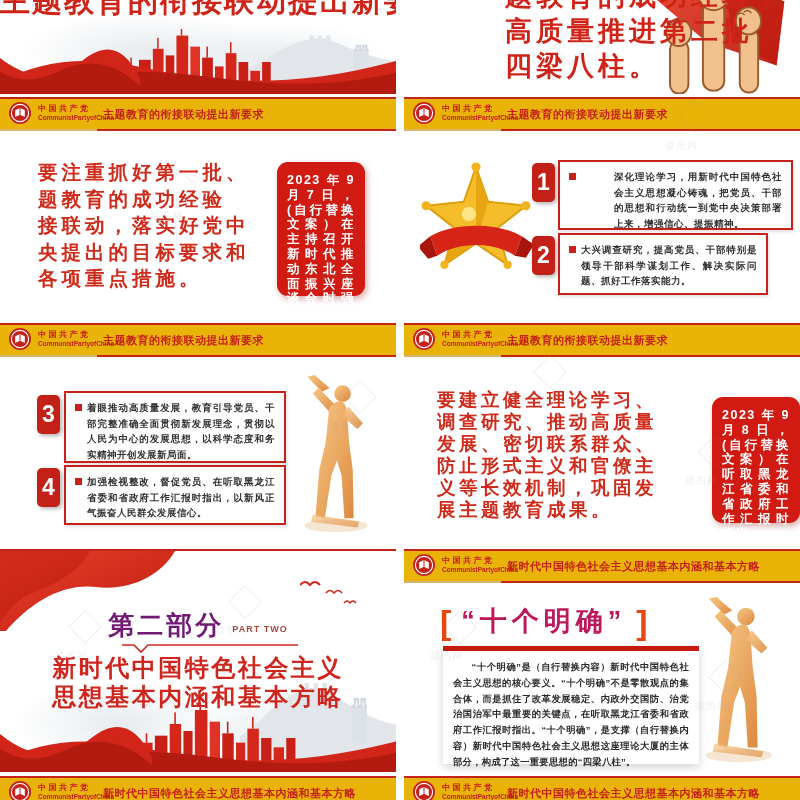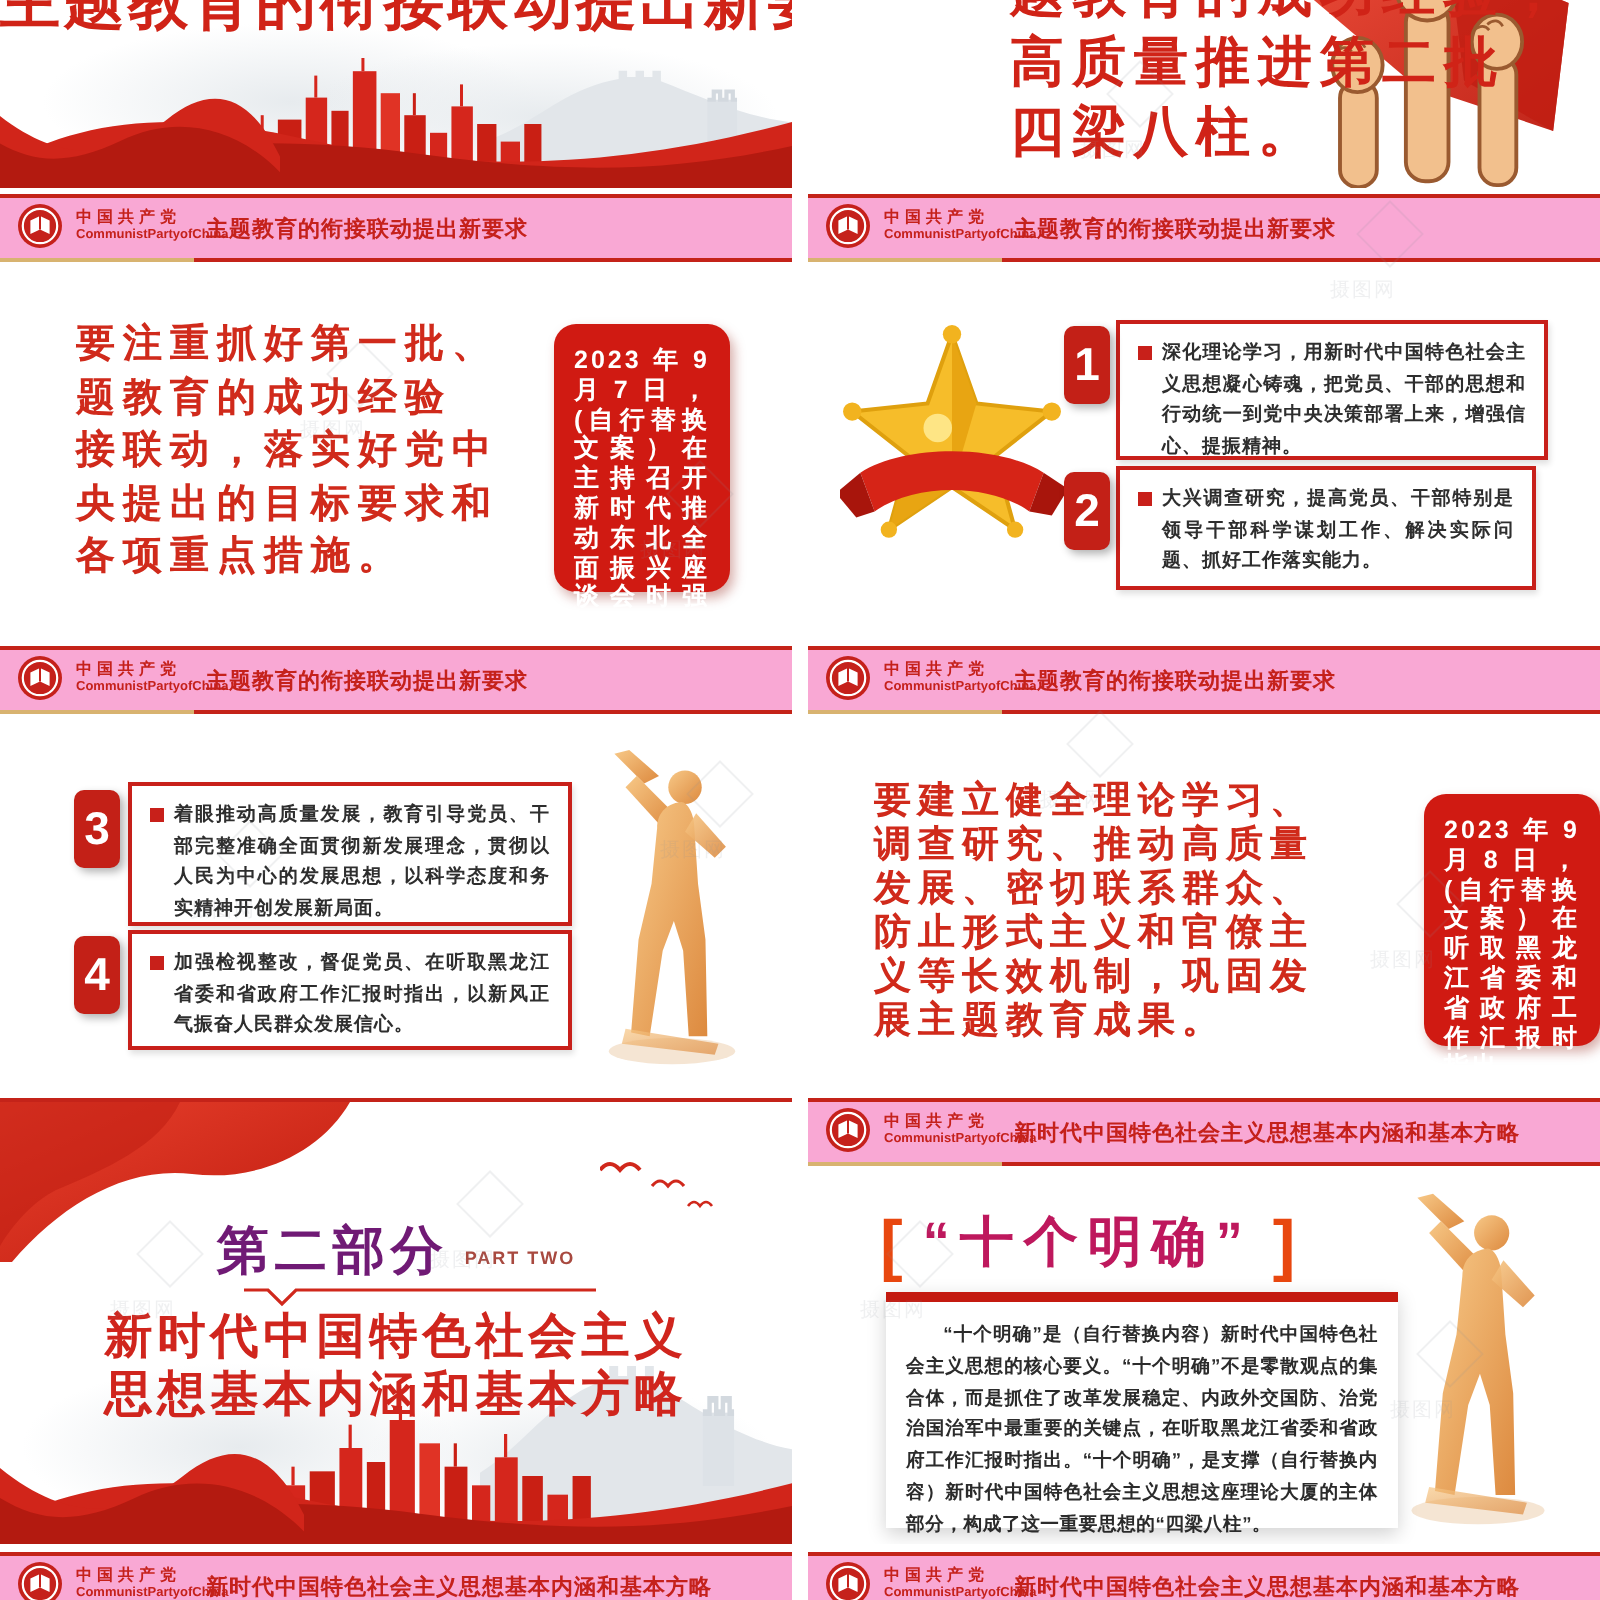"中国共产党" .hdr { background: #f9a8d4 -> #eab308 }
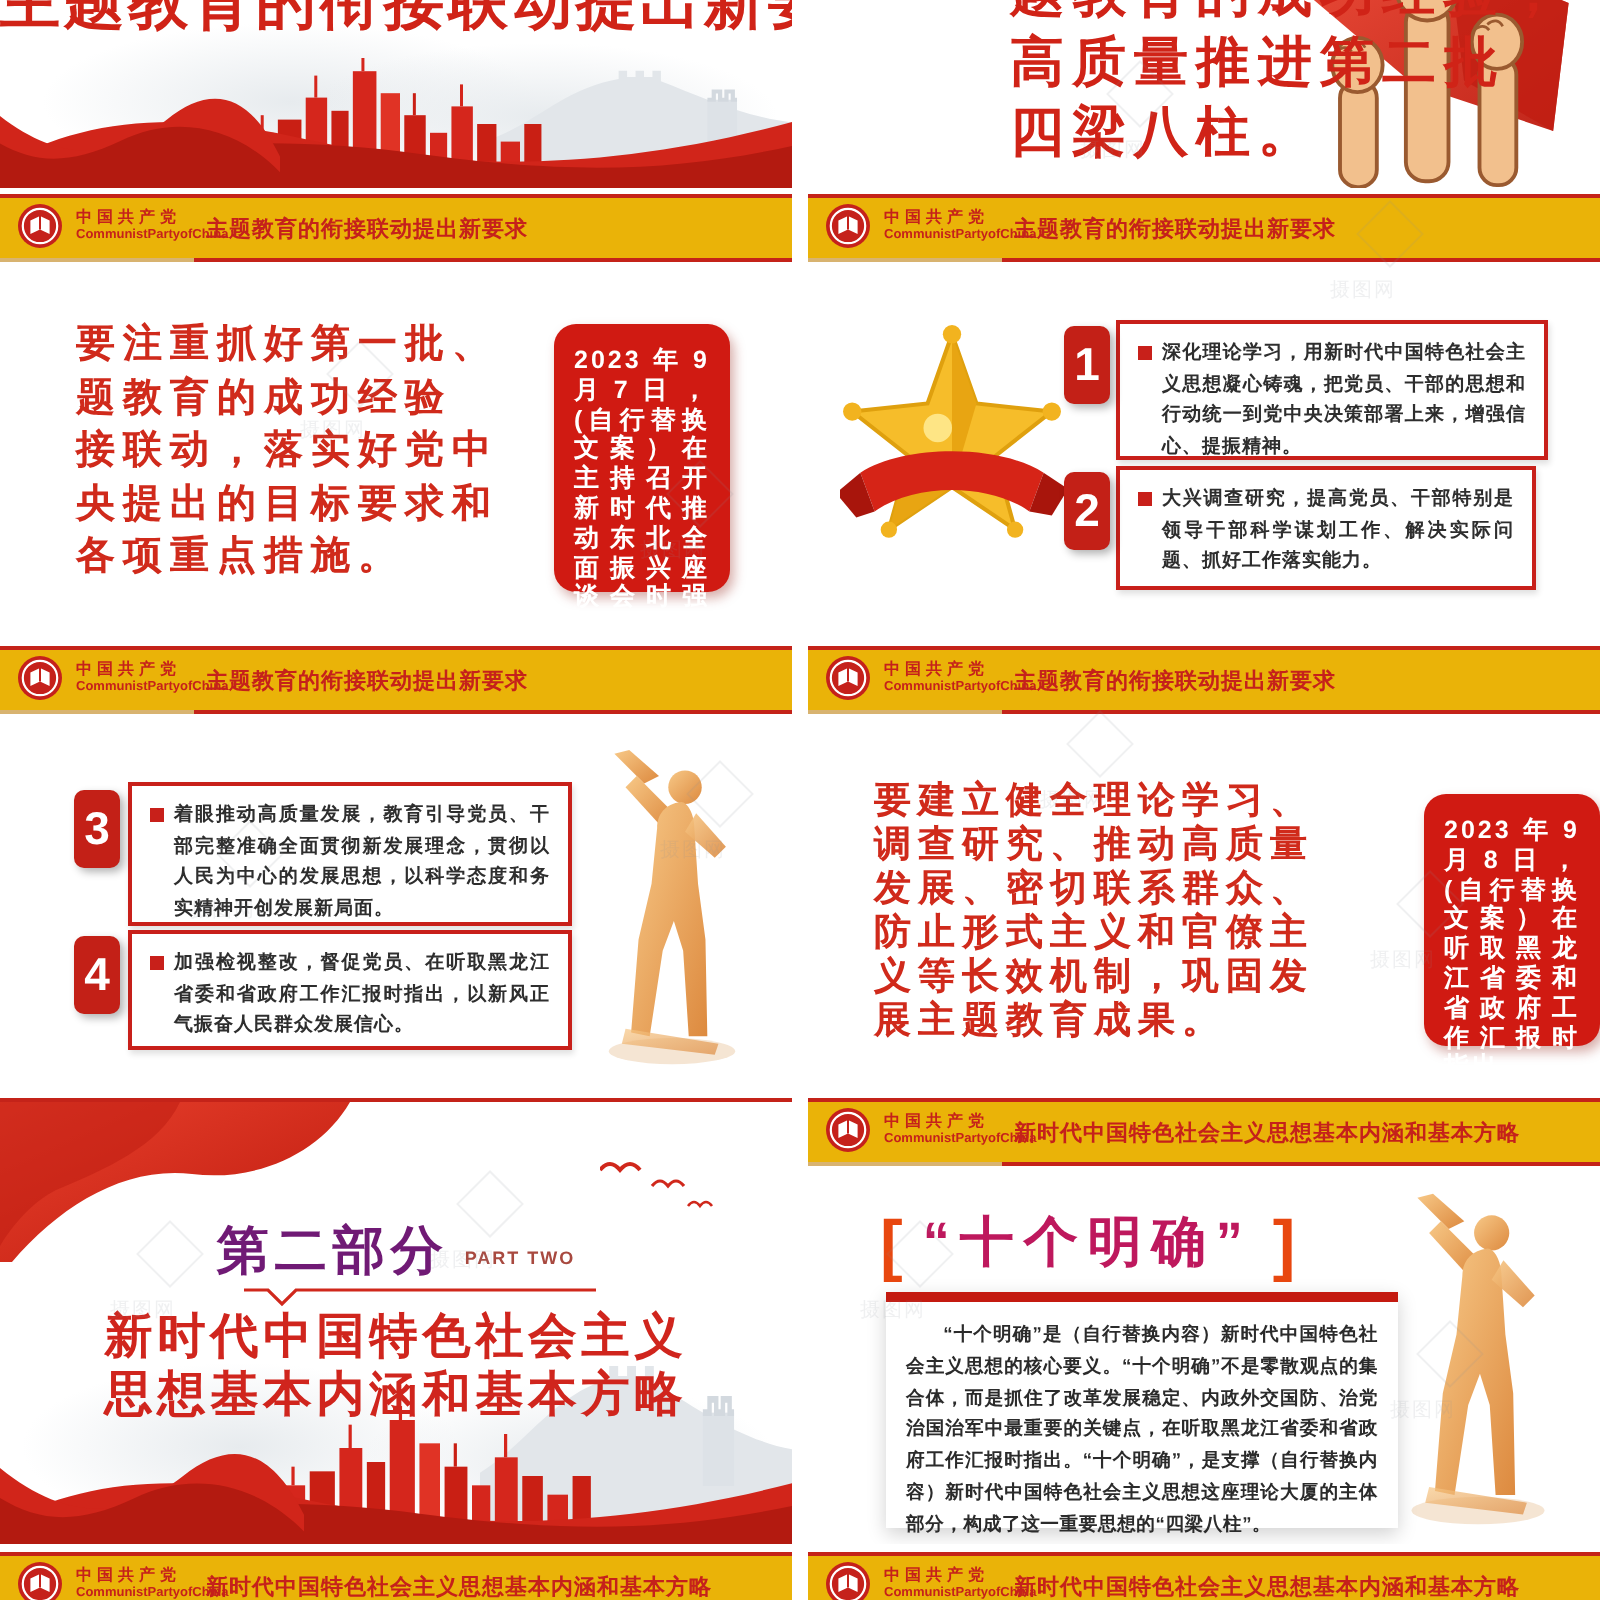"深化理论学习，用新时代中国特色社会主义思想凝心铸魂，把党员、干部的思想和行动统一" div.pbox { gap: none -> 33px; width: 216px -> 235px }
